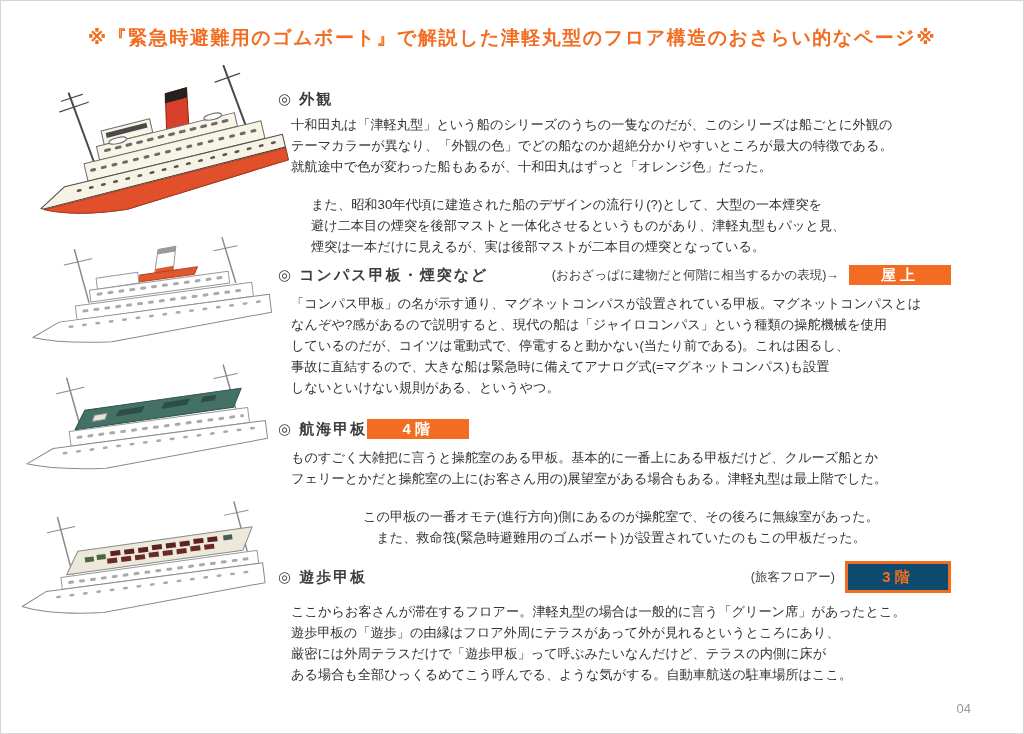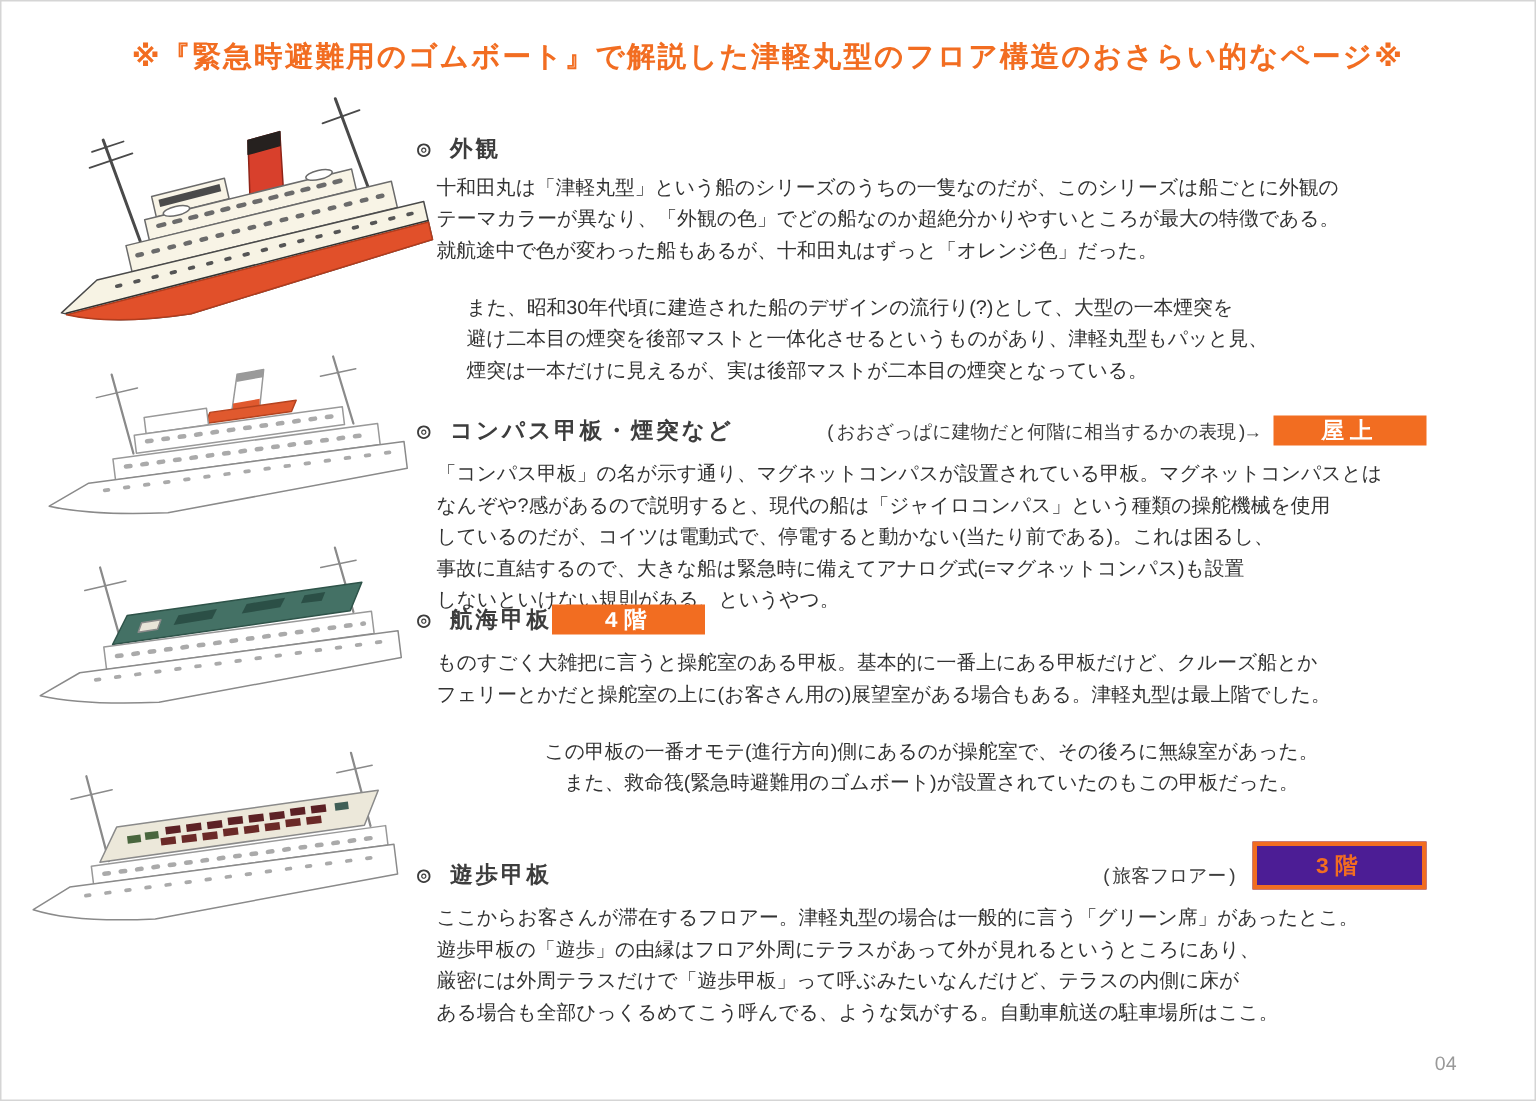"◎ 外観" .sec-head { align-items: flex-end -> center; font-family: Liberation Mono, monospace -> none }
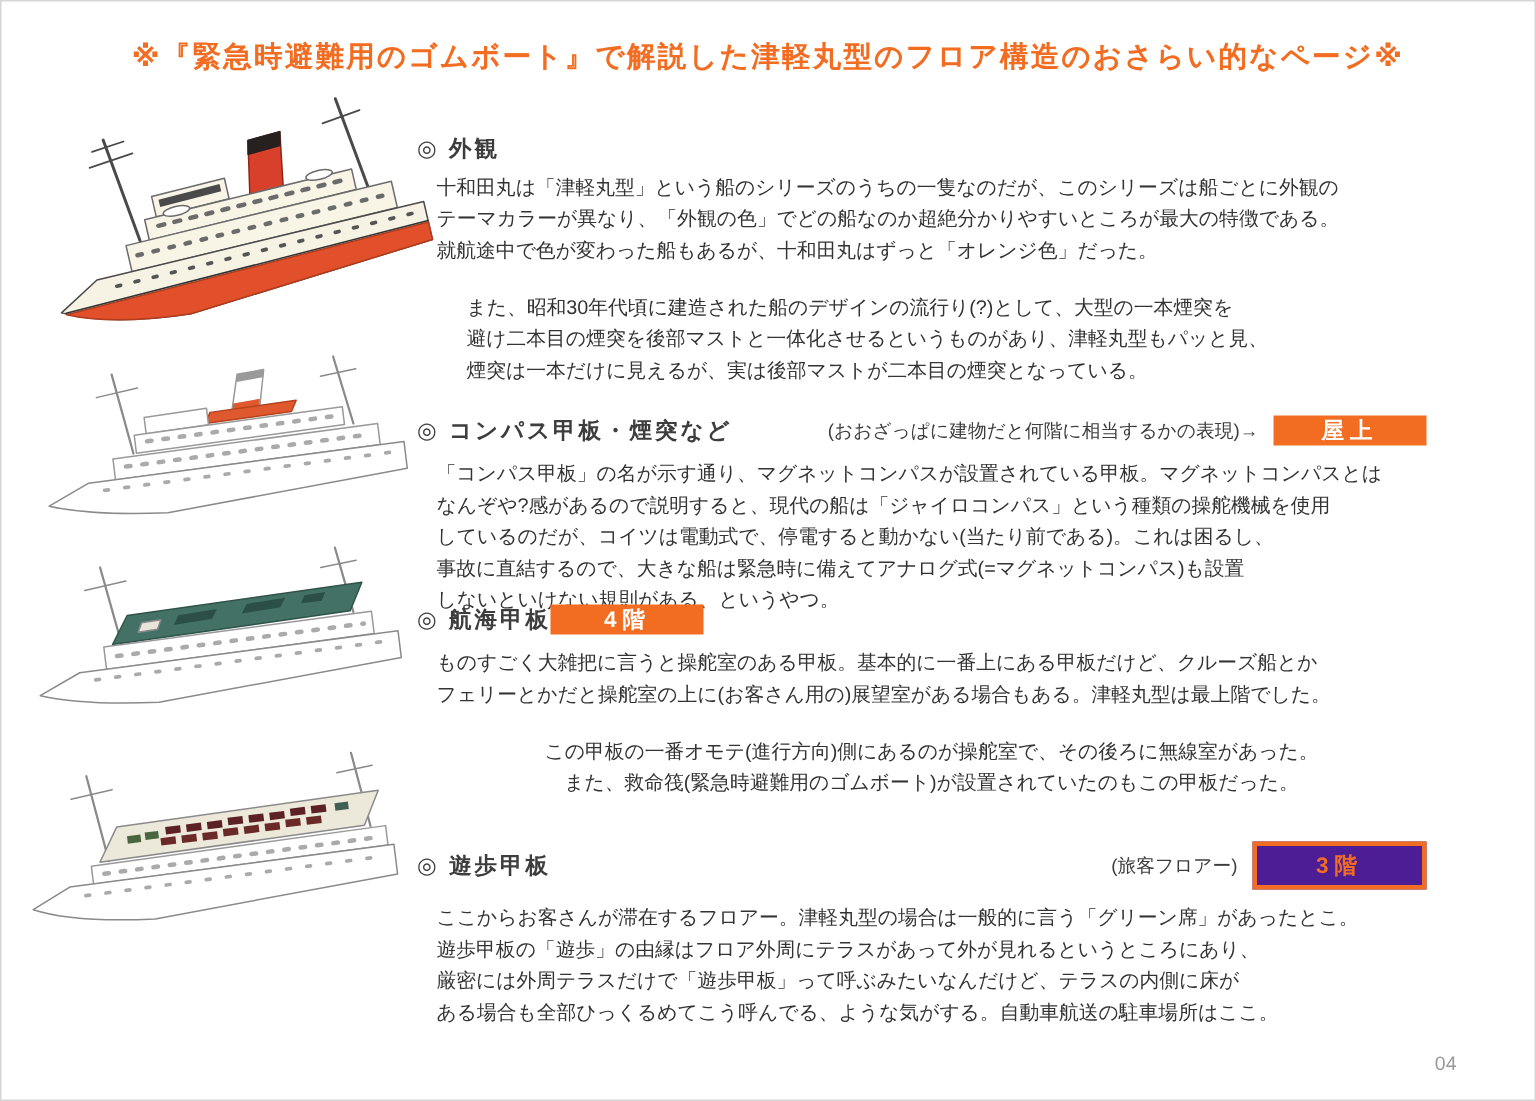"◎ コンパス甲板・煙突など" .s2 { top: 276px -> 264px }
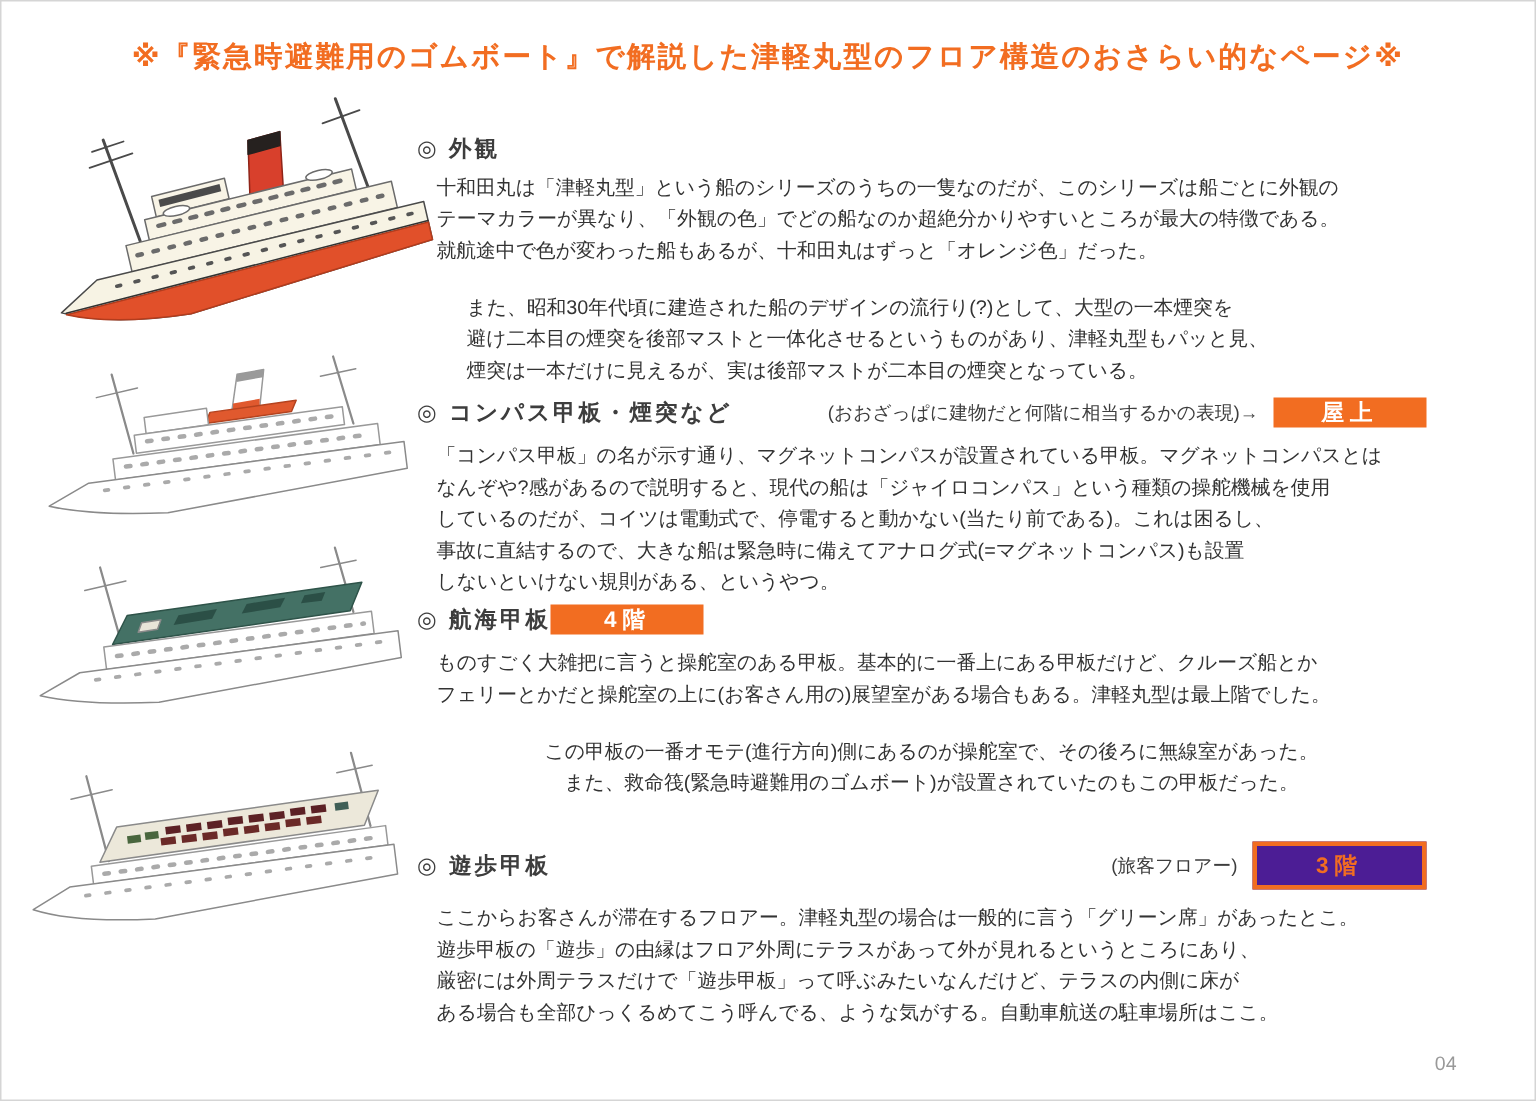"◎ 航海甲板" .s3 { top: 402px -> 418px }
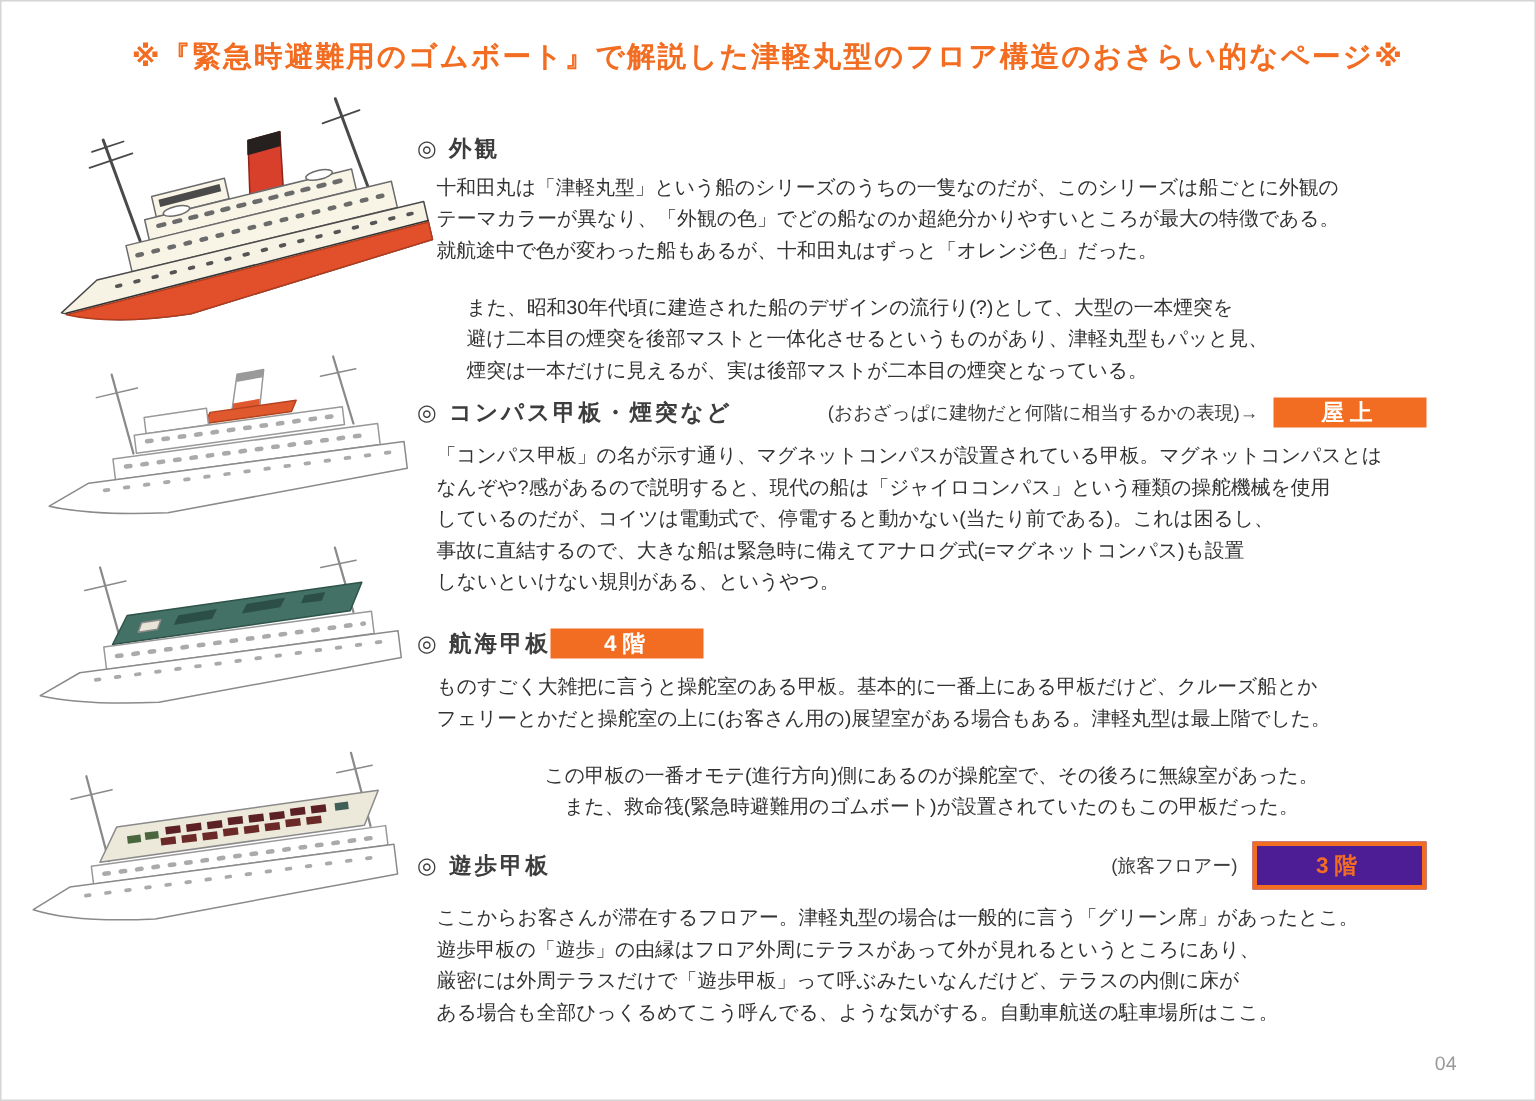"3階" .badge.outline { background: #4c1d95 -> #0c4a6e; width: 116px -> 106px }
